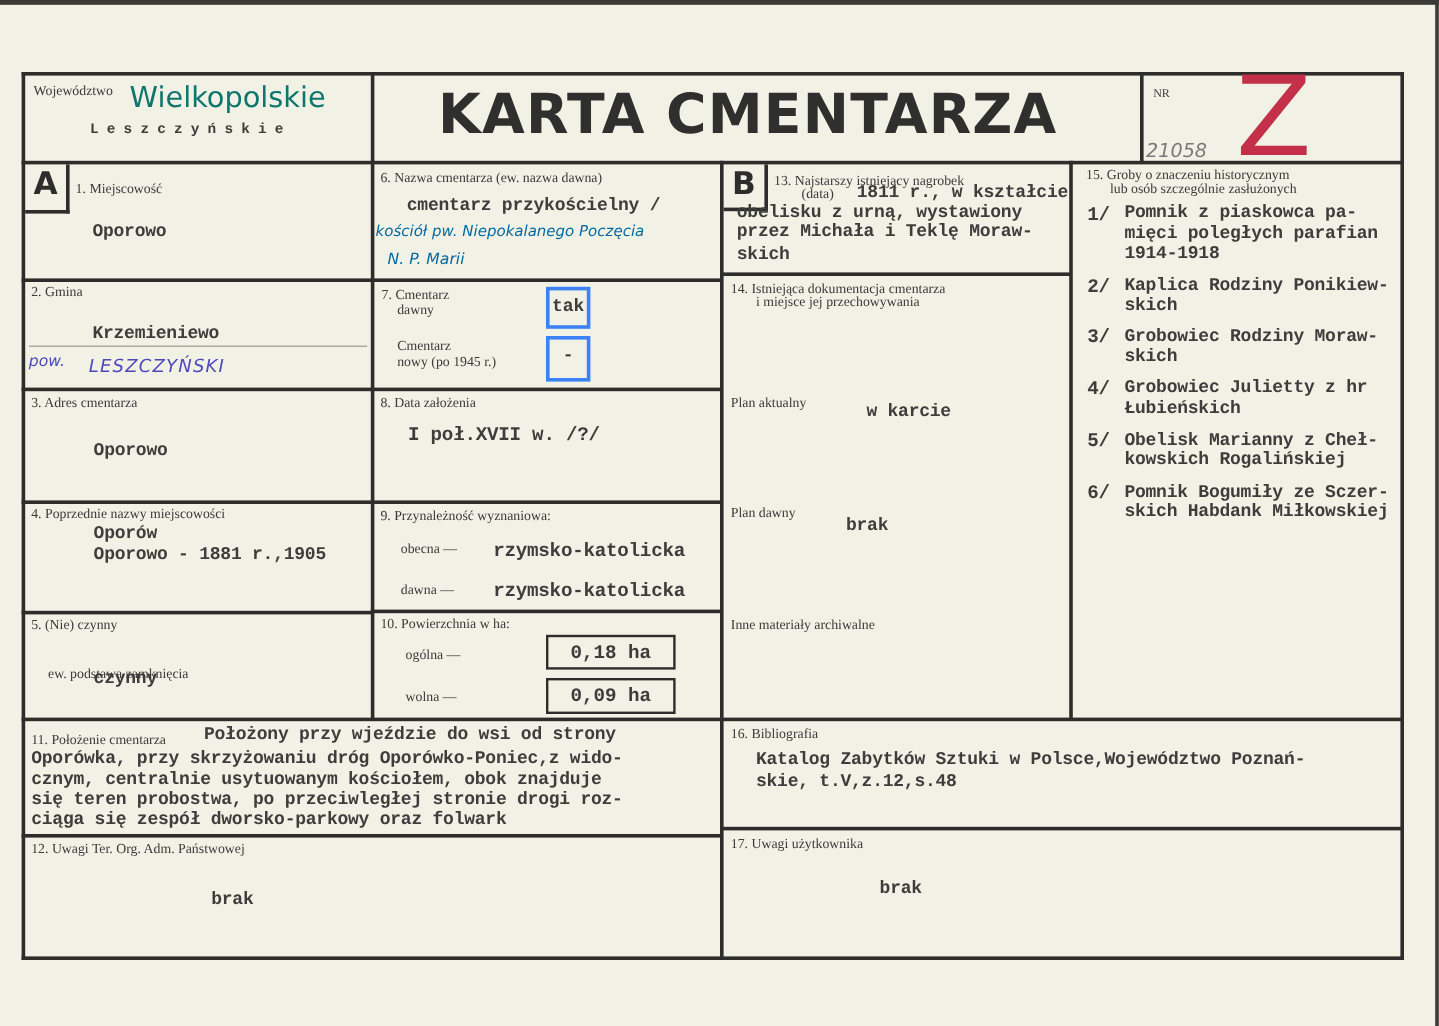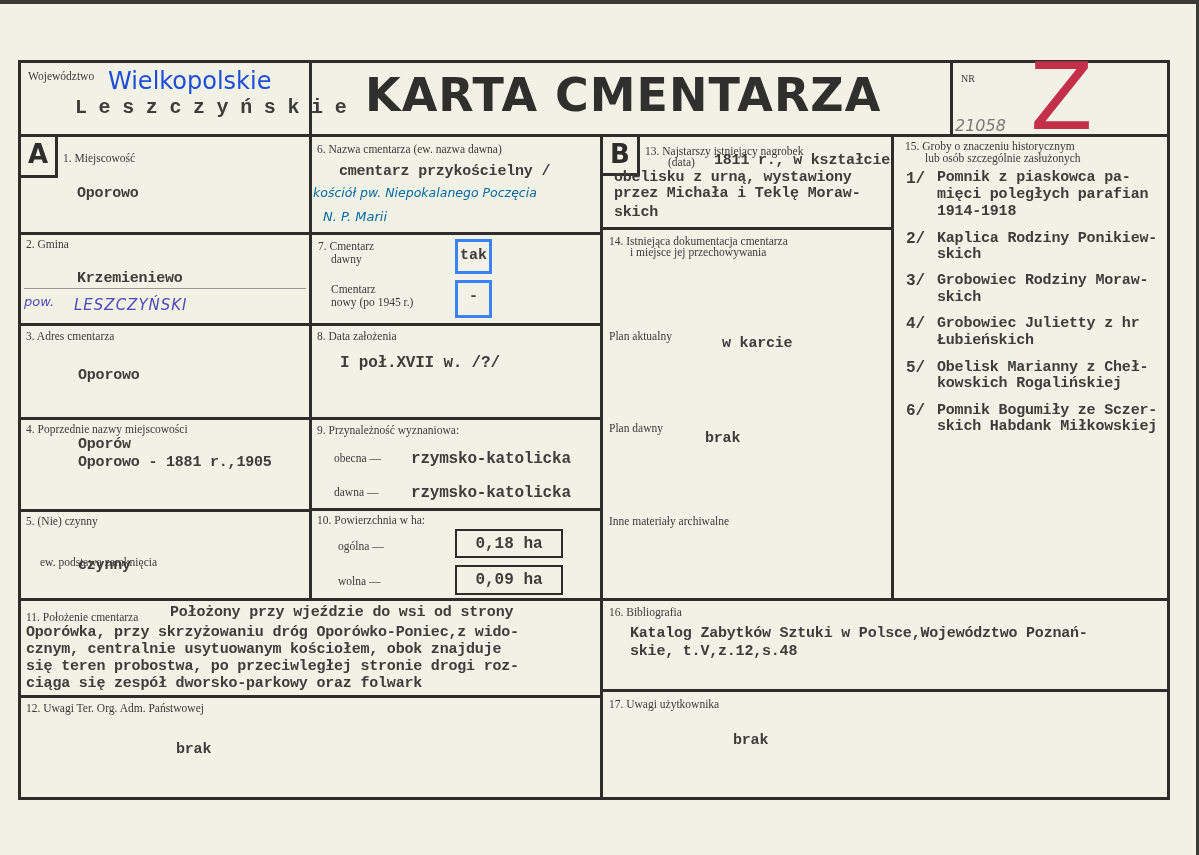"Wielkopolskie" .stamp-blue { color: #1d4ed8 -> #0f766e }
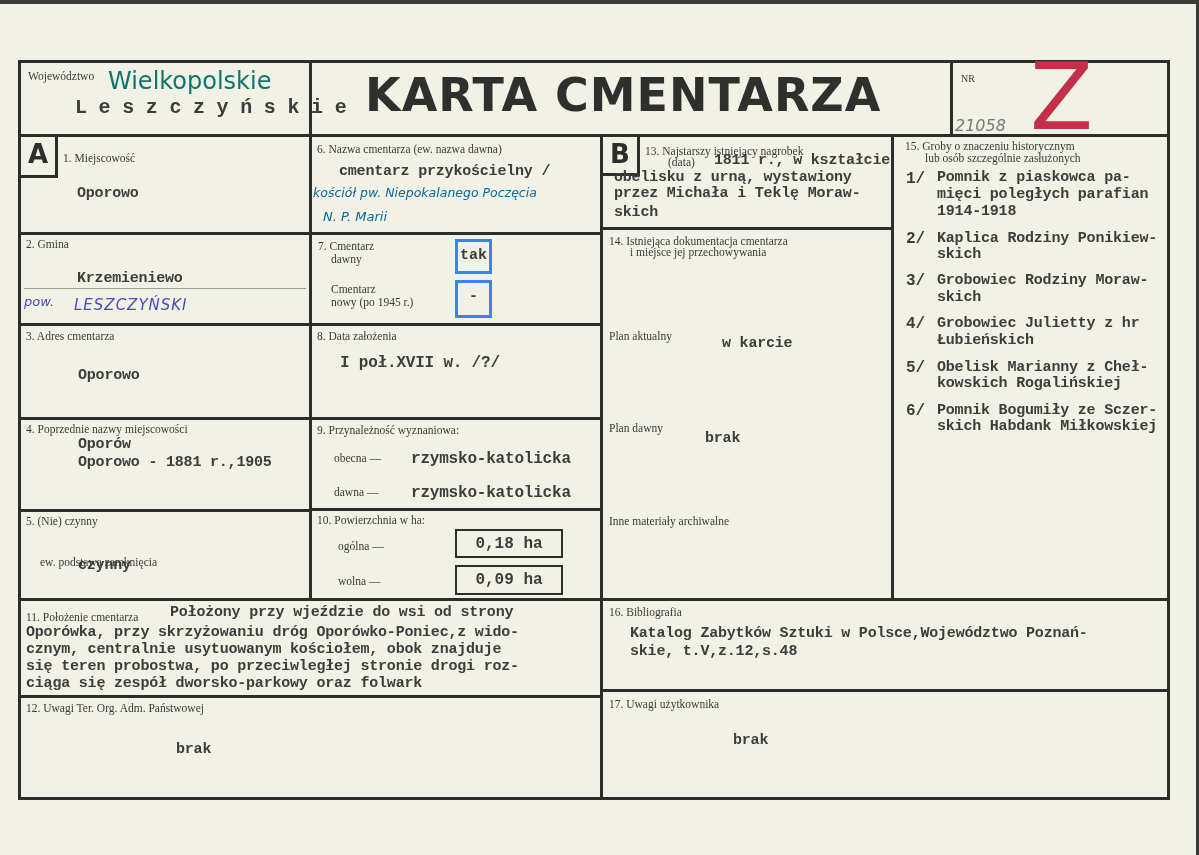"L e s z c" div.tw { font-size: 20px -> 12px }
